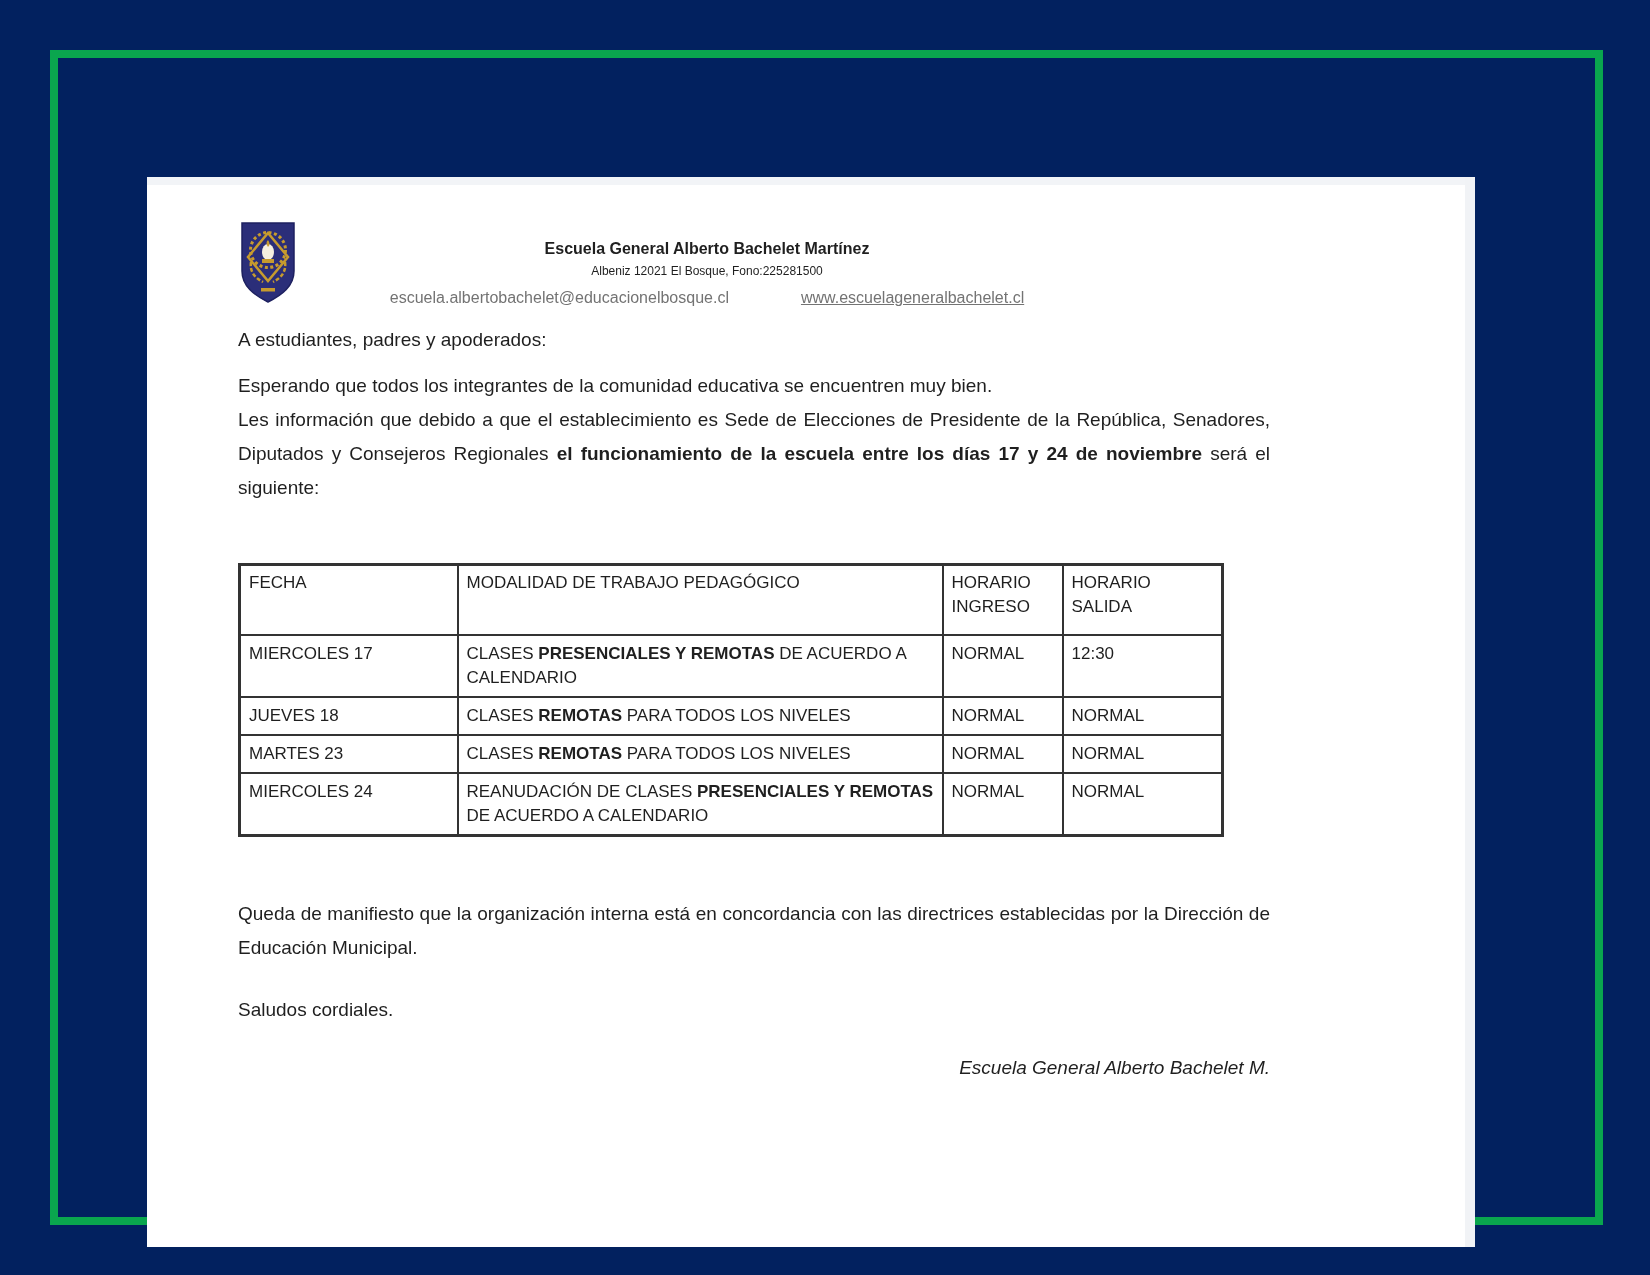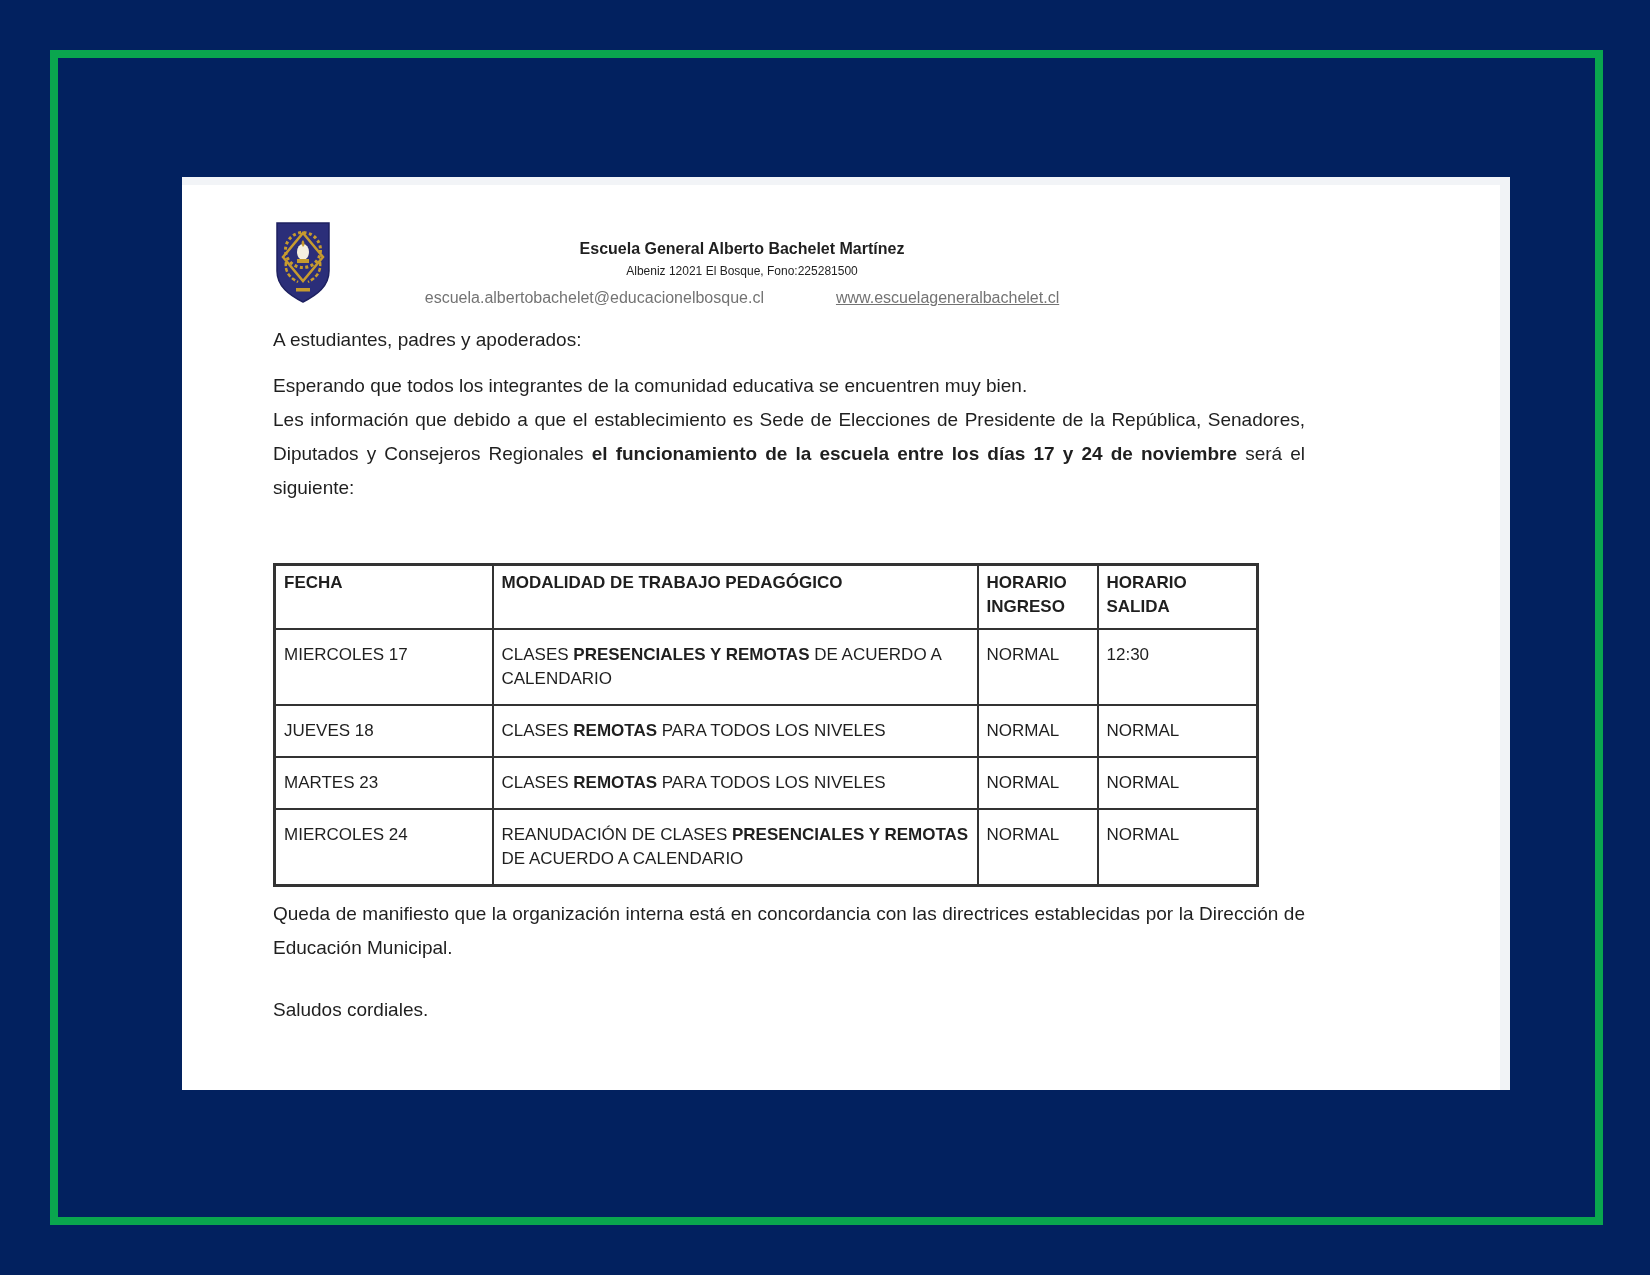"Escuela General Alberto Bachelet" .page { height: 913px -> 1070px; margin-left: 35px -> none }
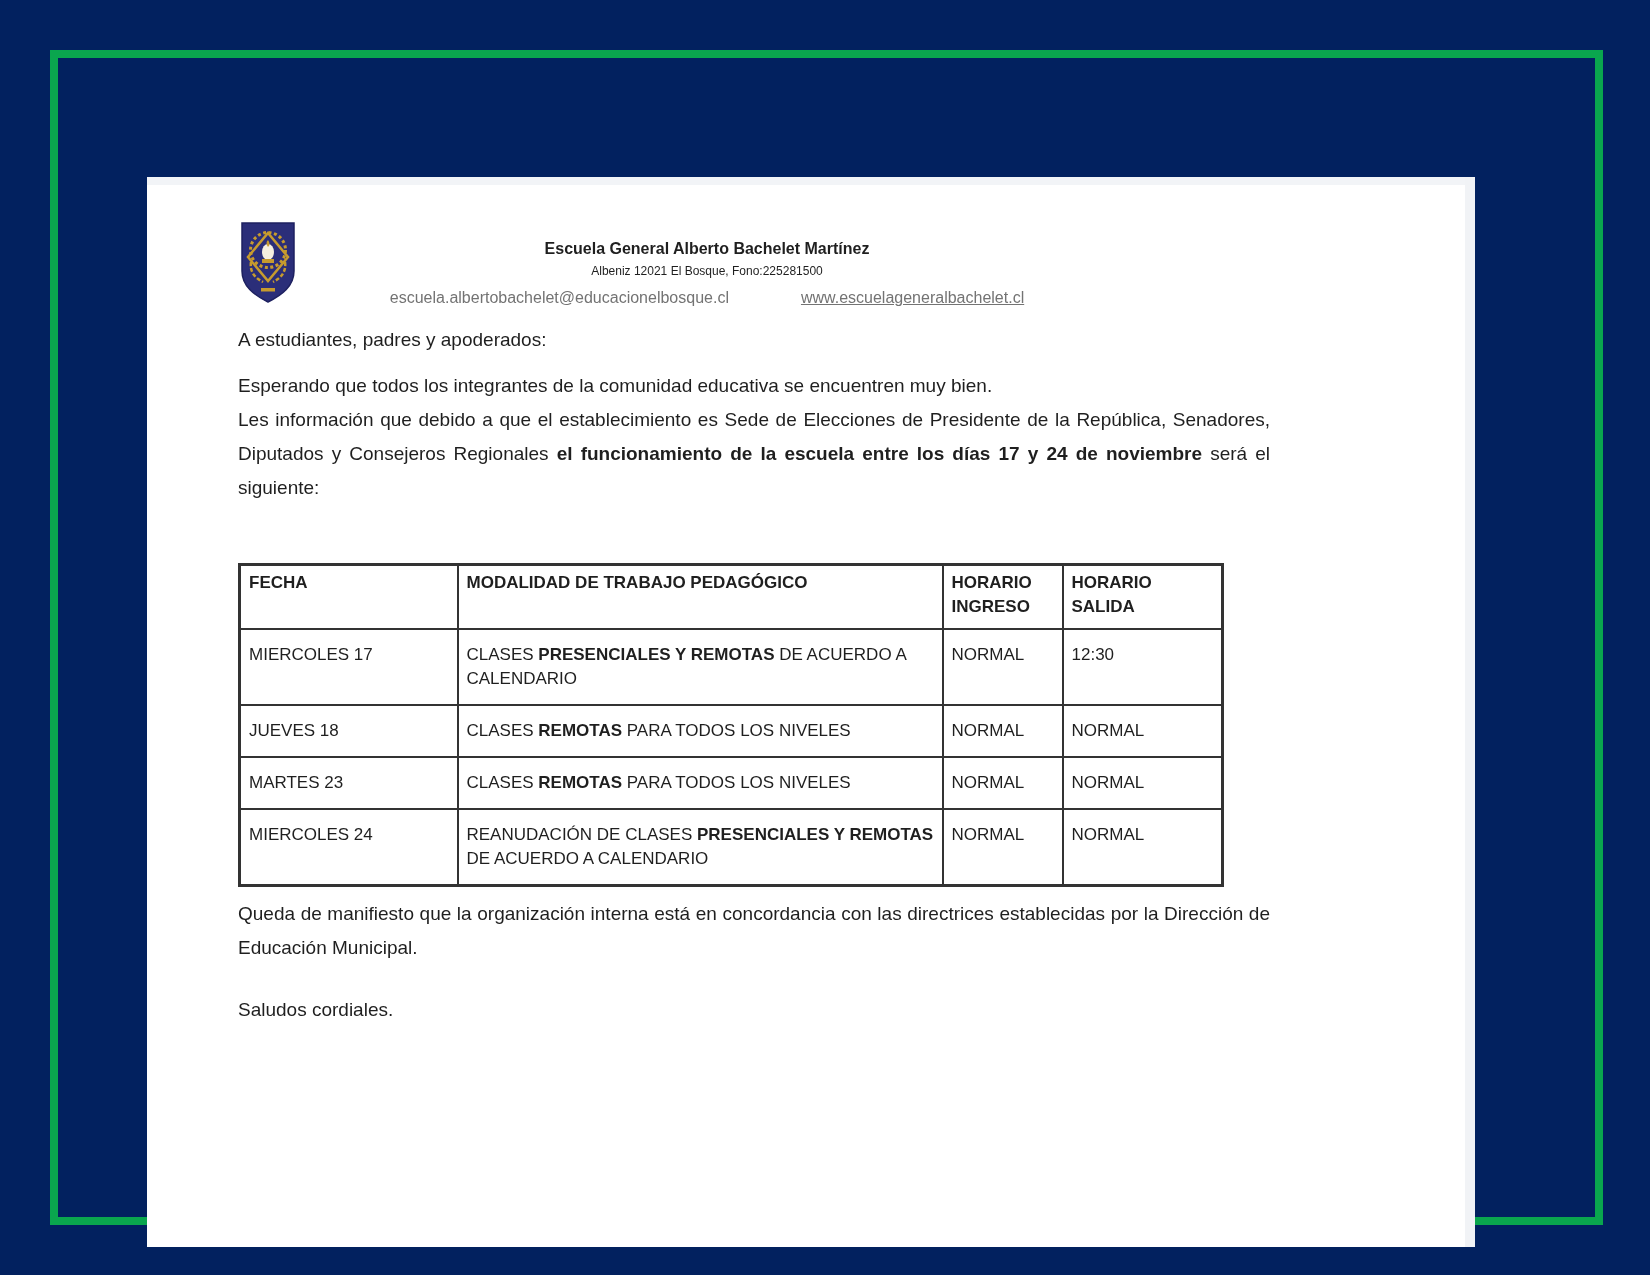"FECHA" table.schedule th { font-weight: bold -> normal; padding: 5px 8px 9px 8px -> 5px 8px 15px 8px }
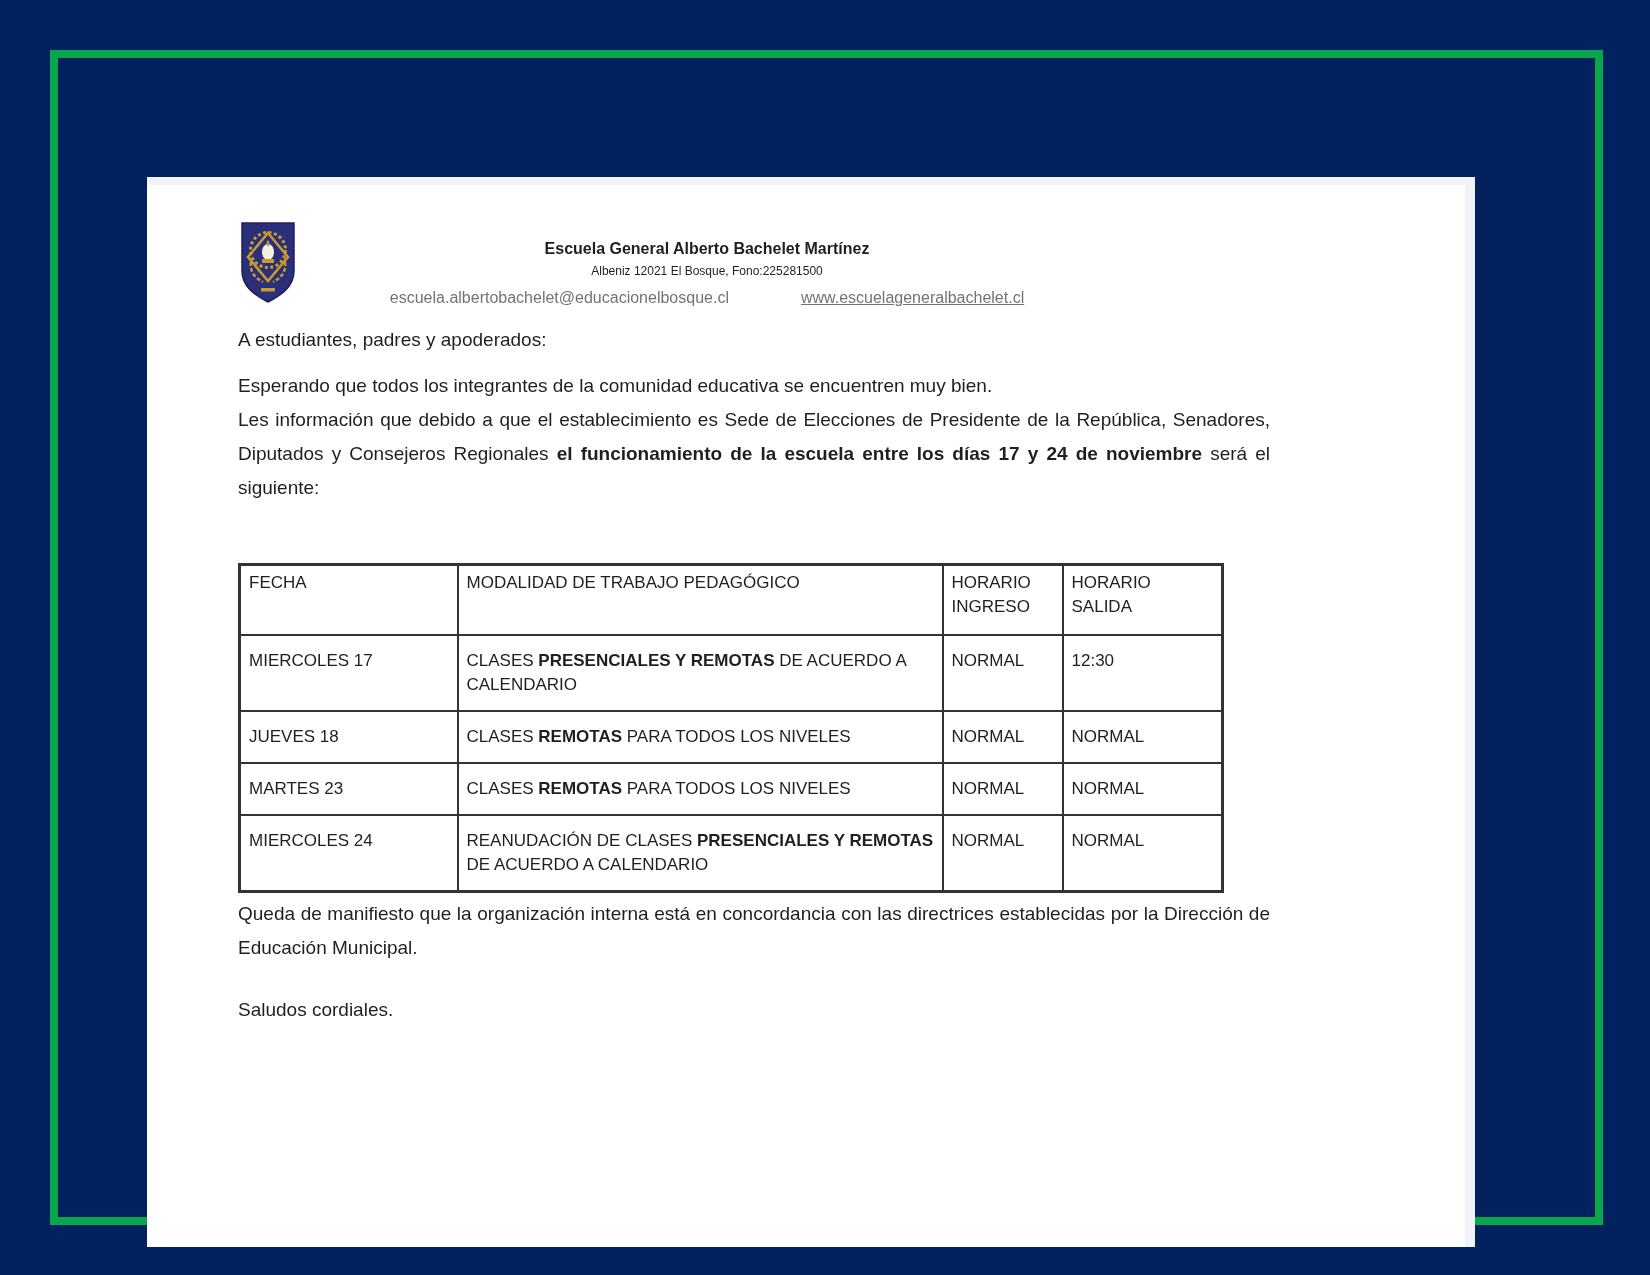"MIERCOLES 17" table.schedule th, table.schedule td { padding: 13px 8px -> 6px 8px }
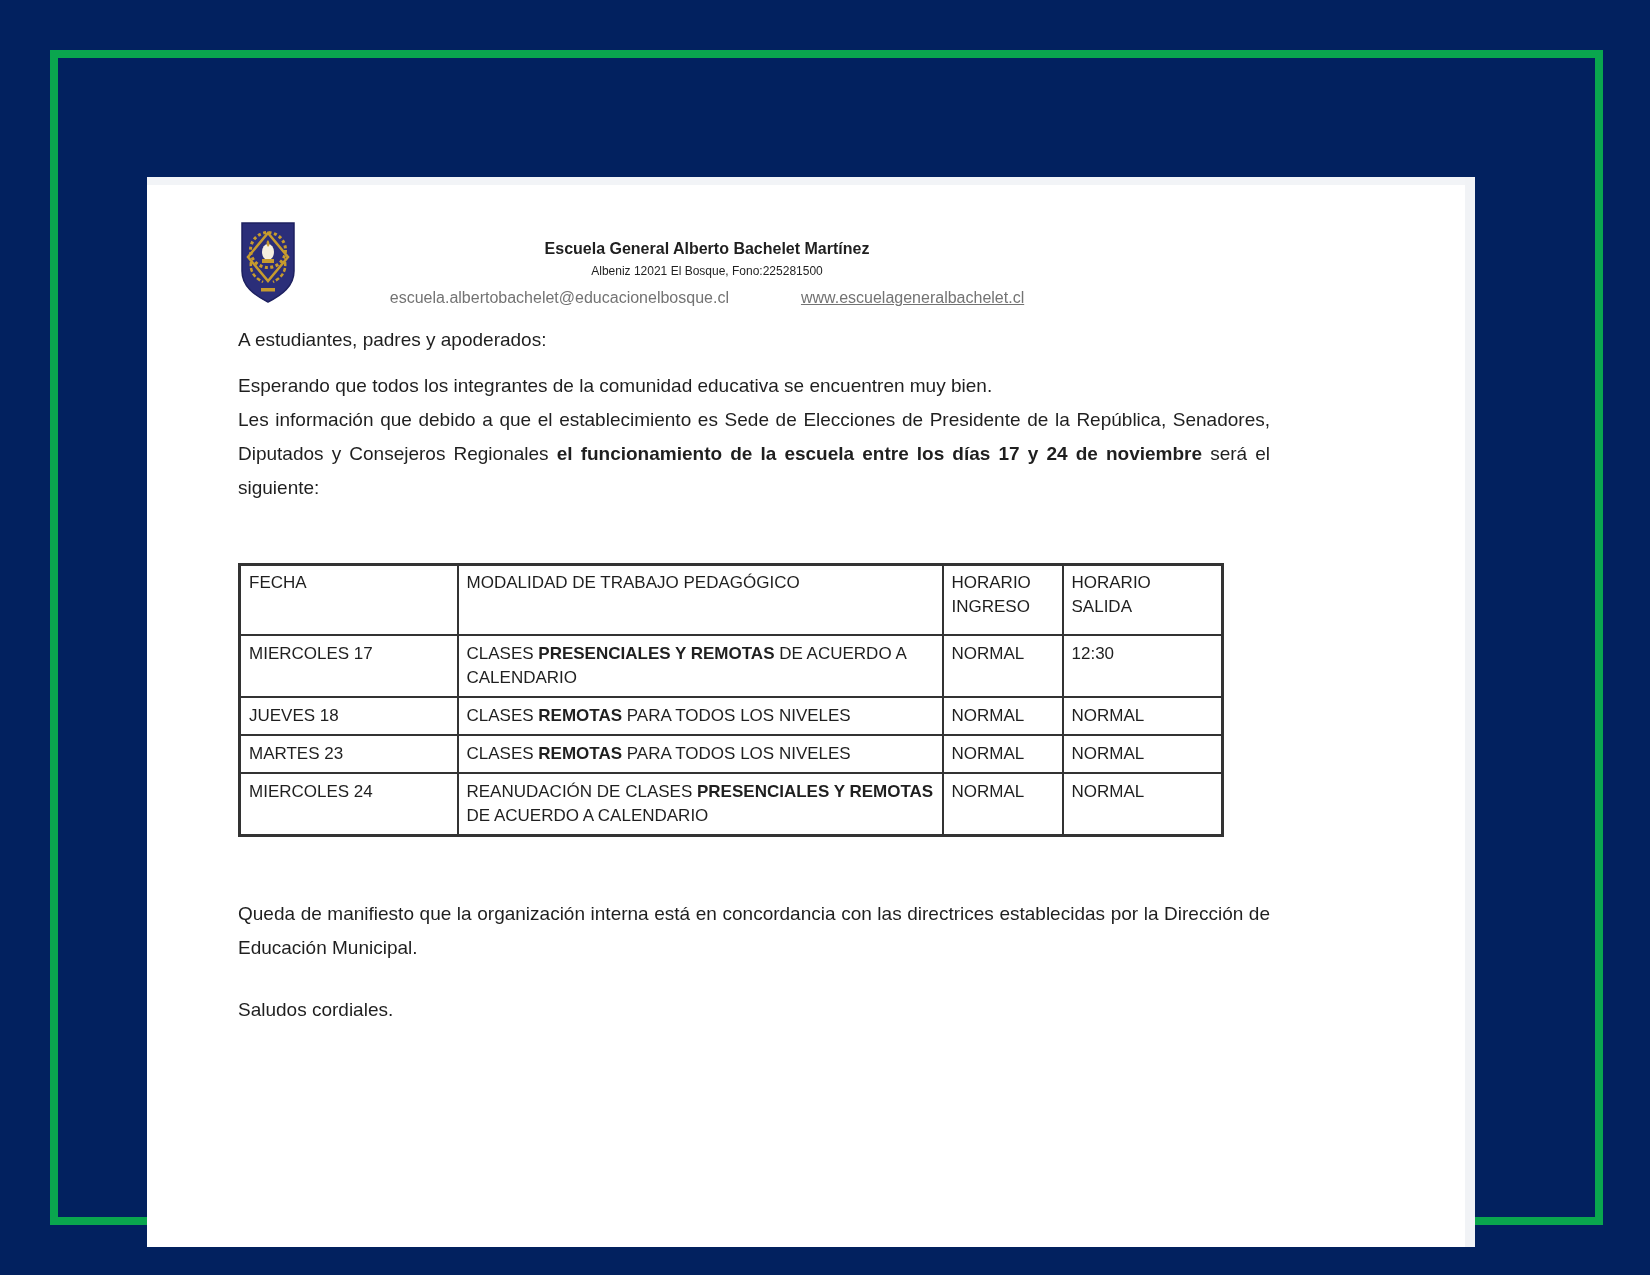"Escuela General Alberto Bachelet M." div.signature { html: none -> <div>Escuela General Alberto Bachelet M.</div> }
